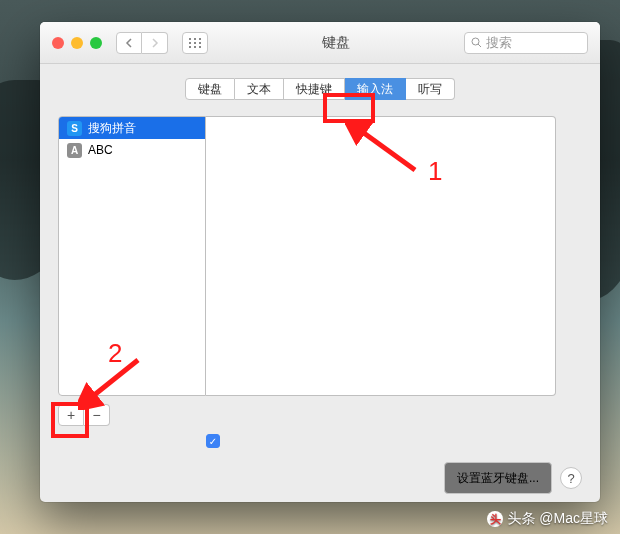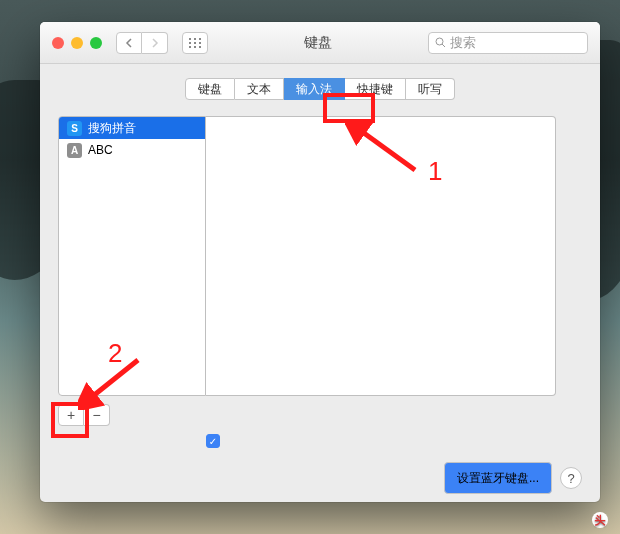"搜索" .search { width: 160px -> 124px }
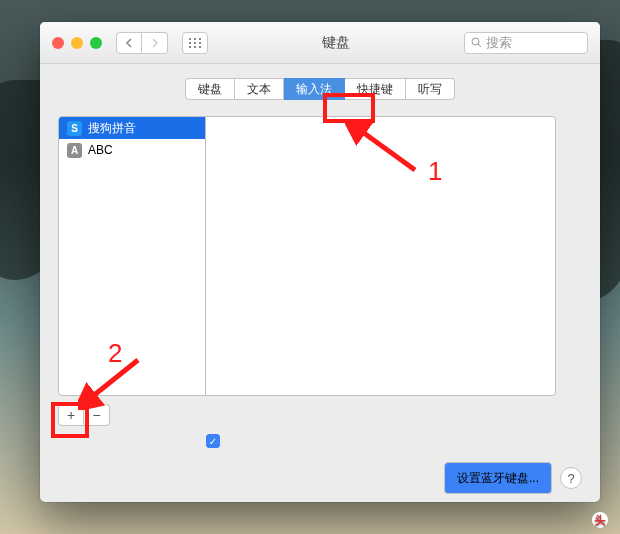"输入法" div.tab { order: before "快捷键" -> after "快捷键" }
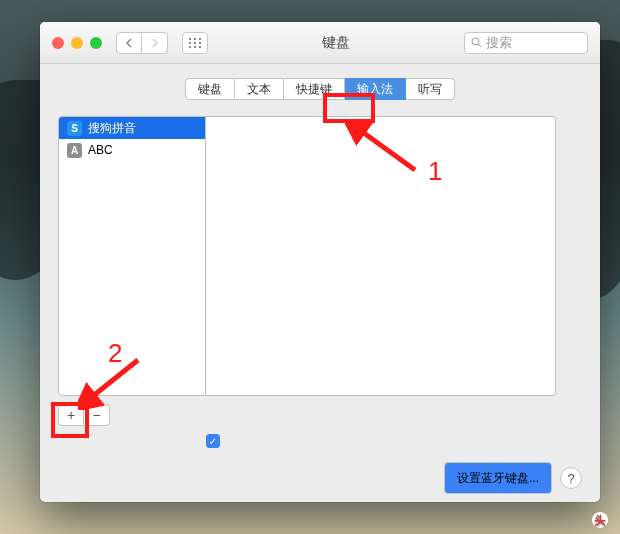"设置蓝牙键盘..." .btn { background: #3b82f6 -> #737373 }
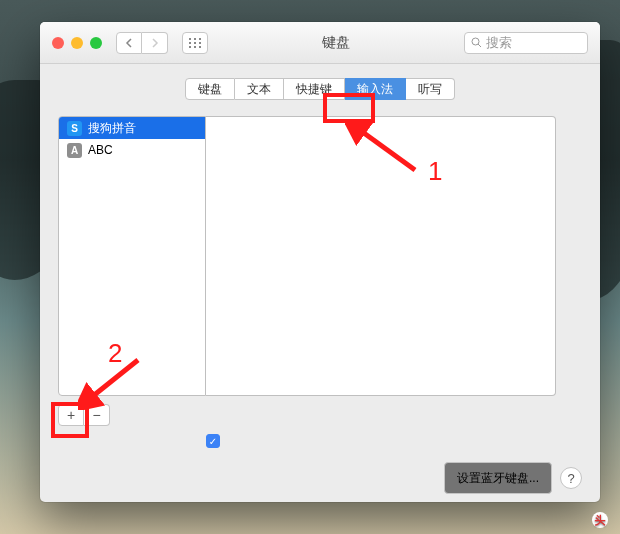"头条 @Mac星球" span { html: none -> <span>头条 @Mac星球</span> }
